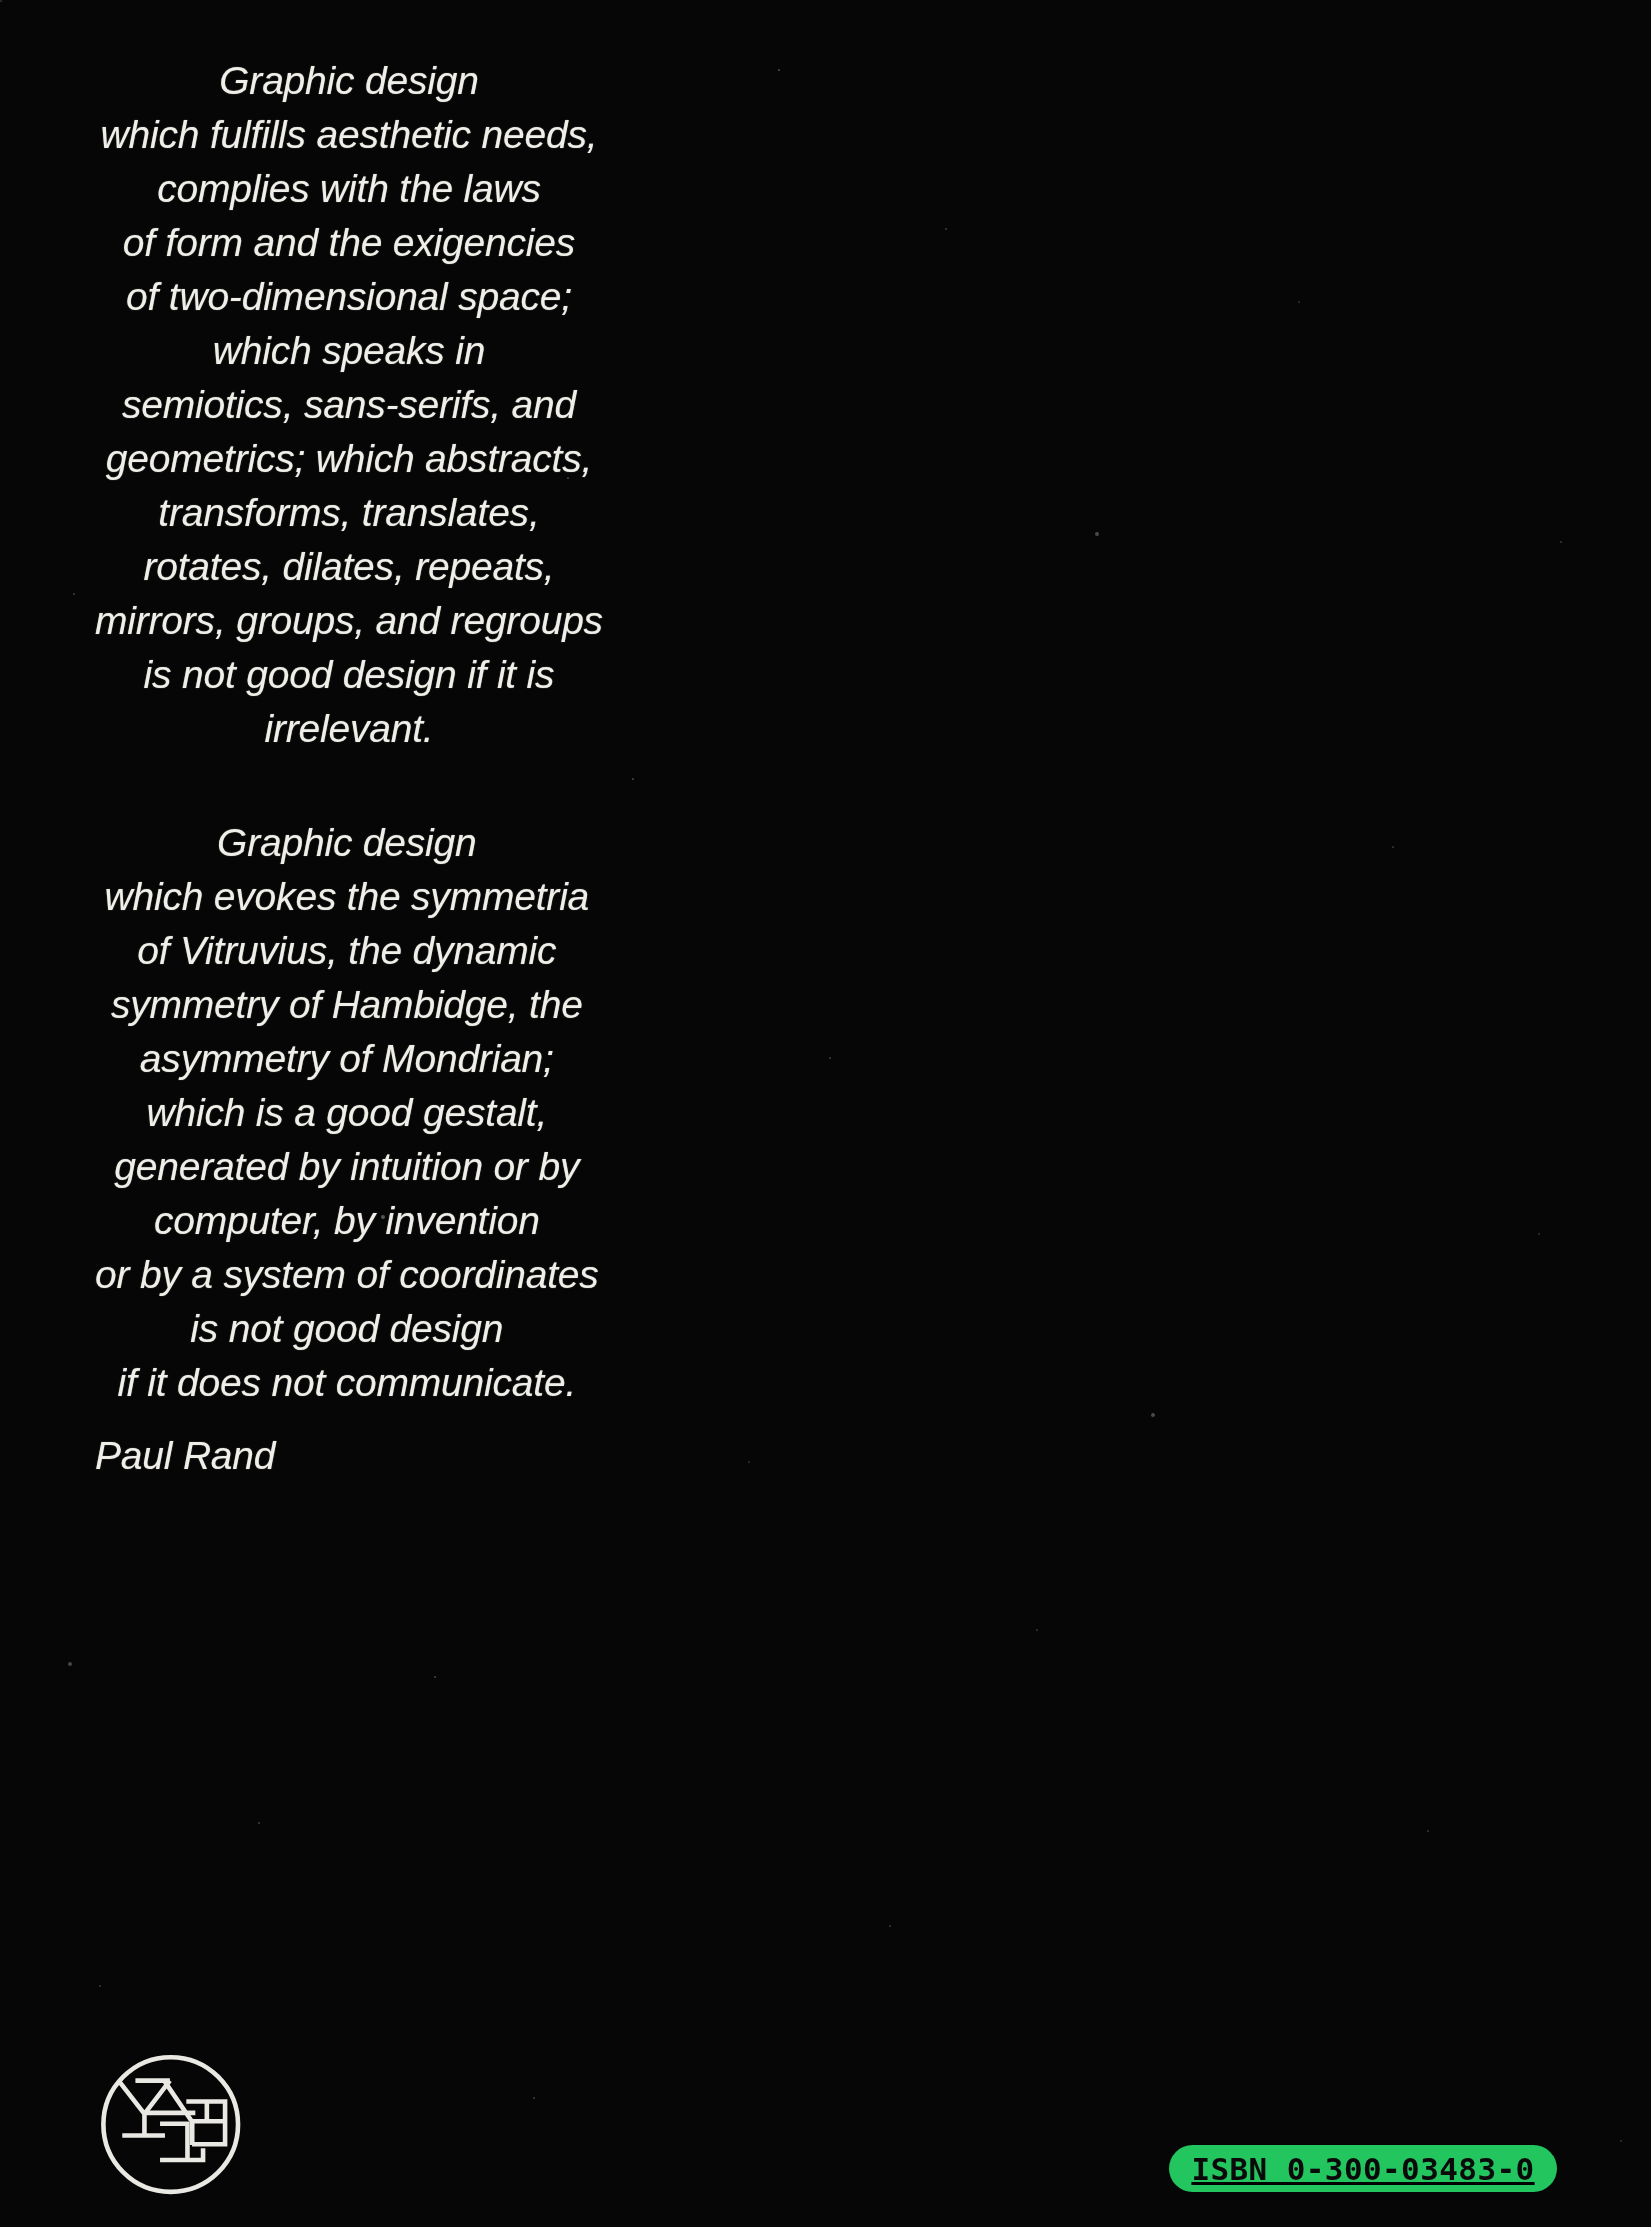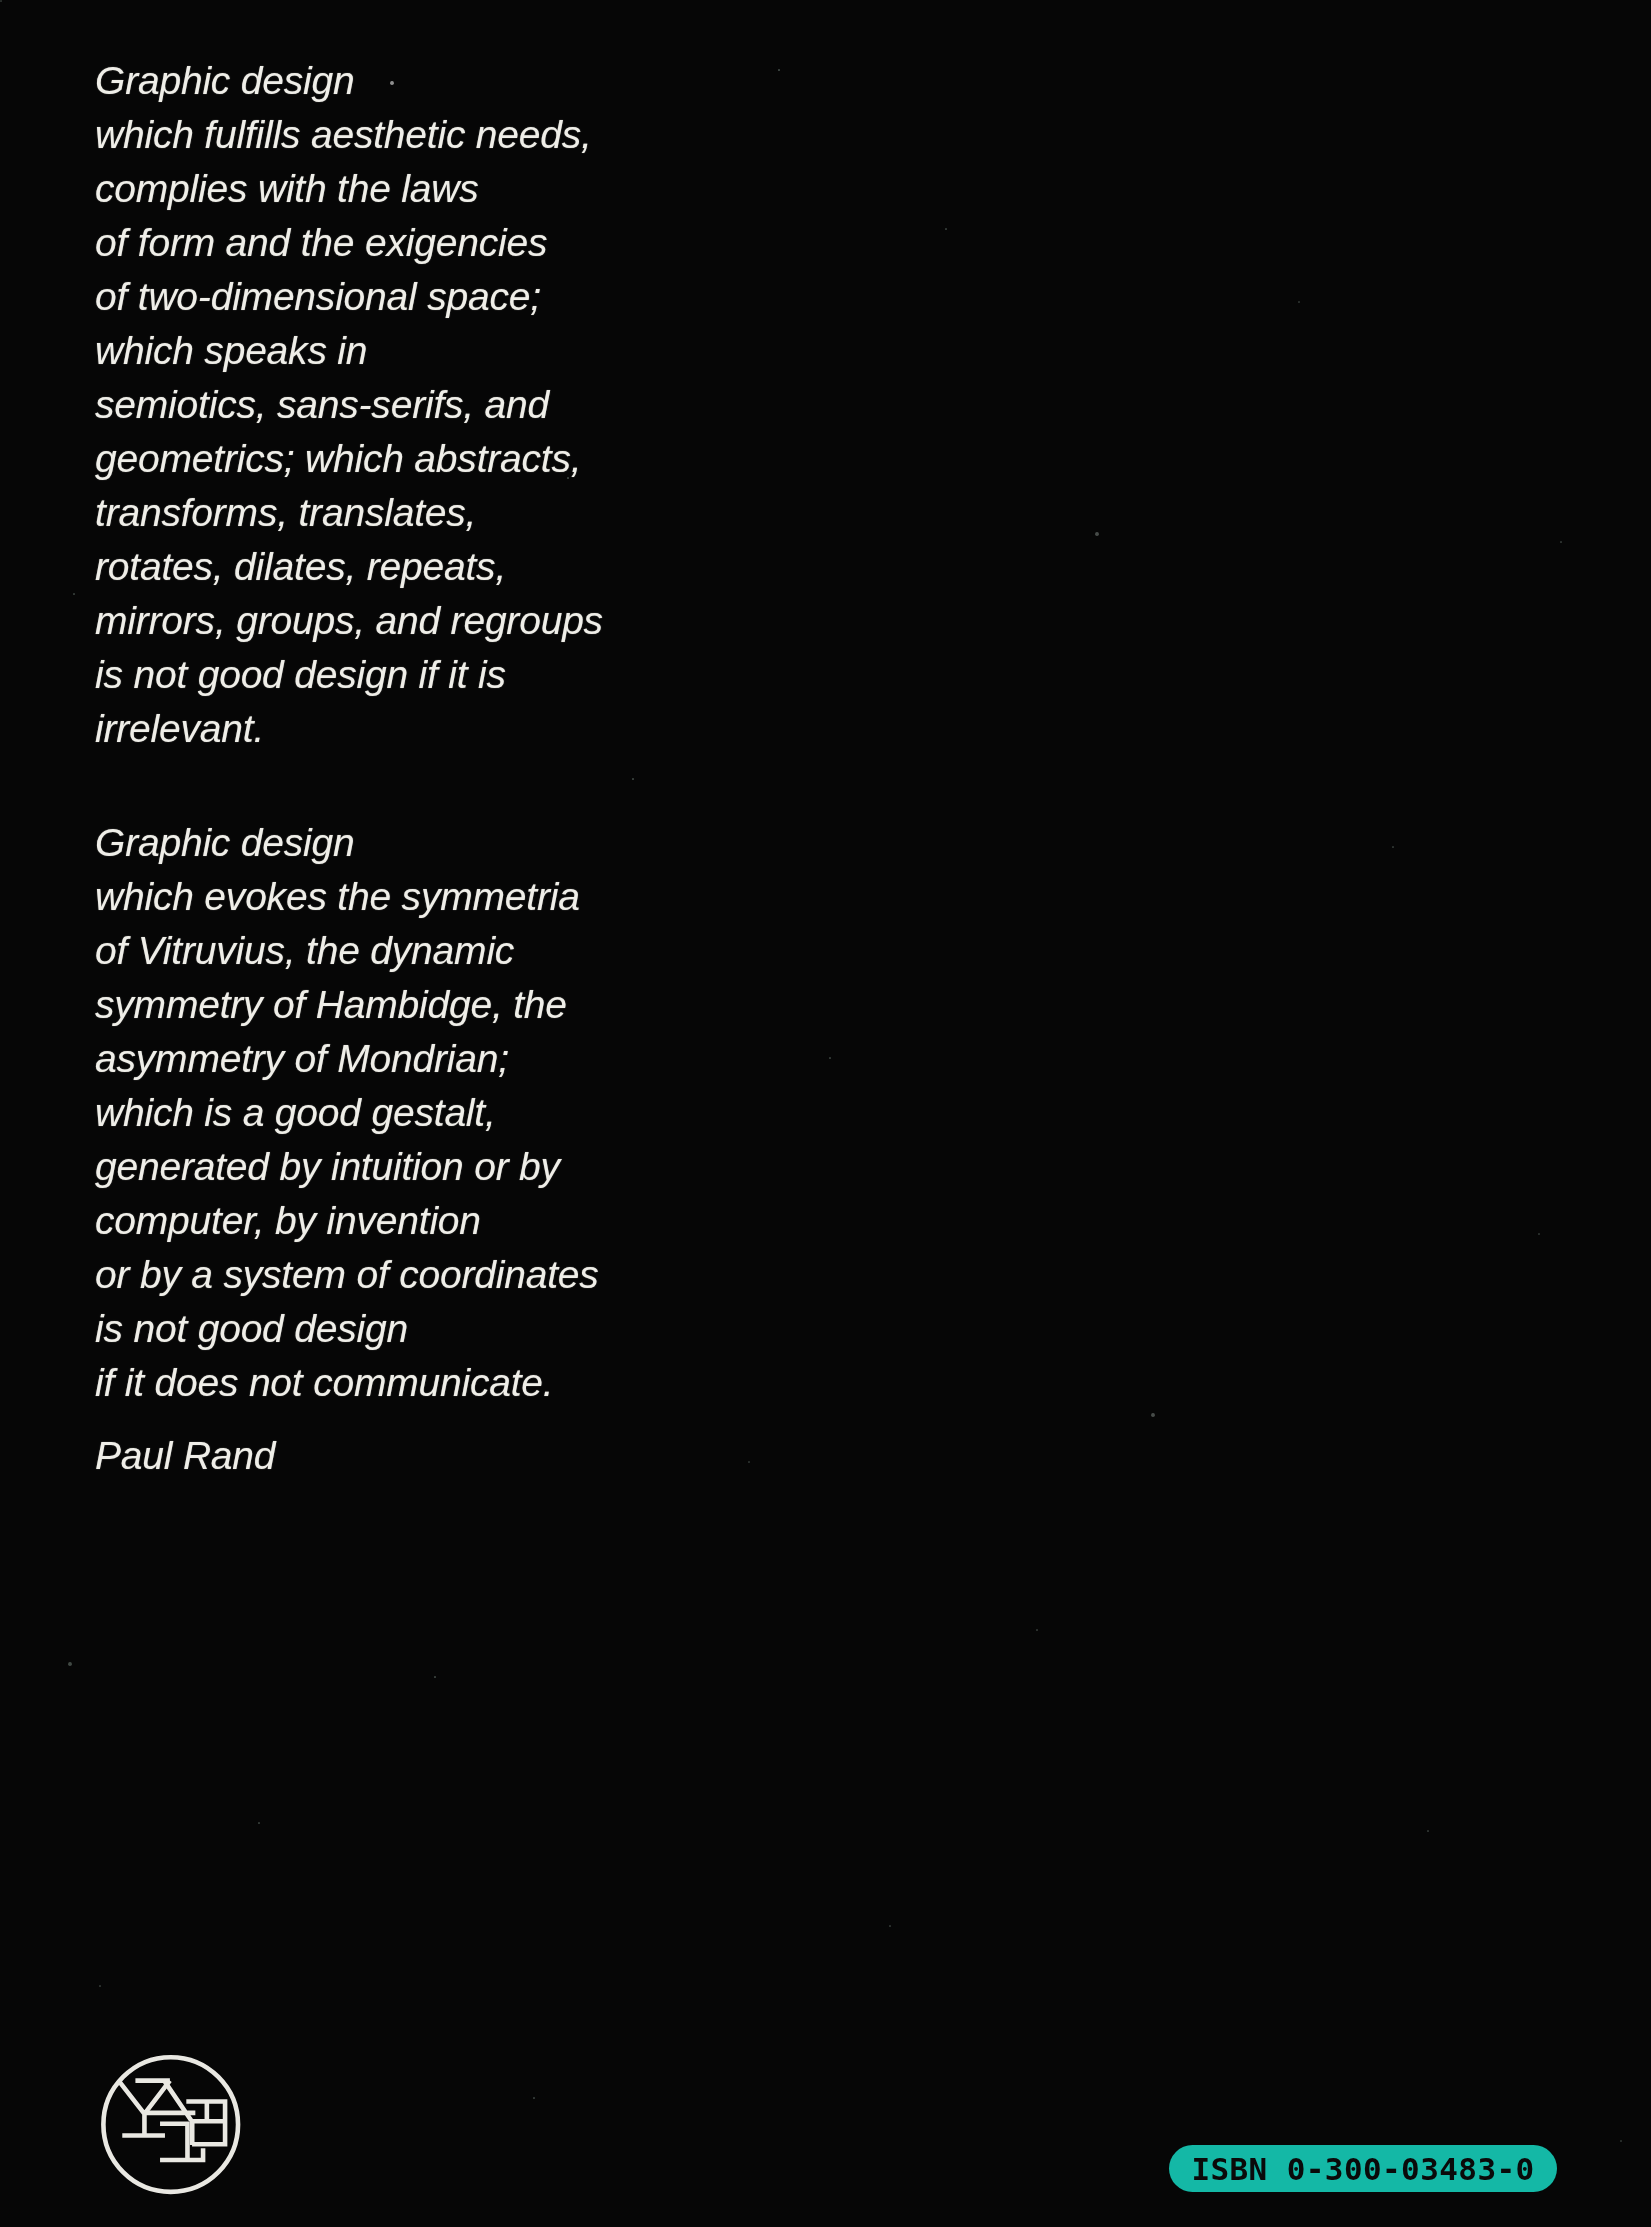"Graphic design" .quote, .author, .publisher { text-align: none -> center }
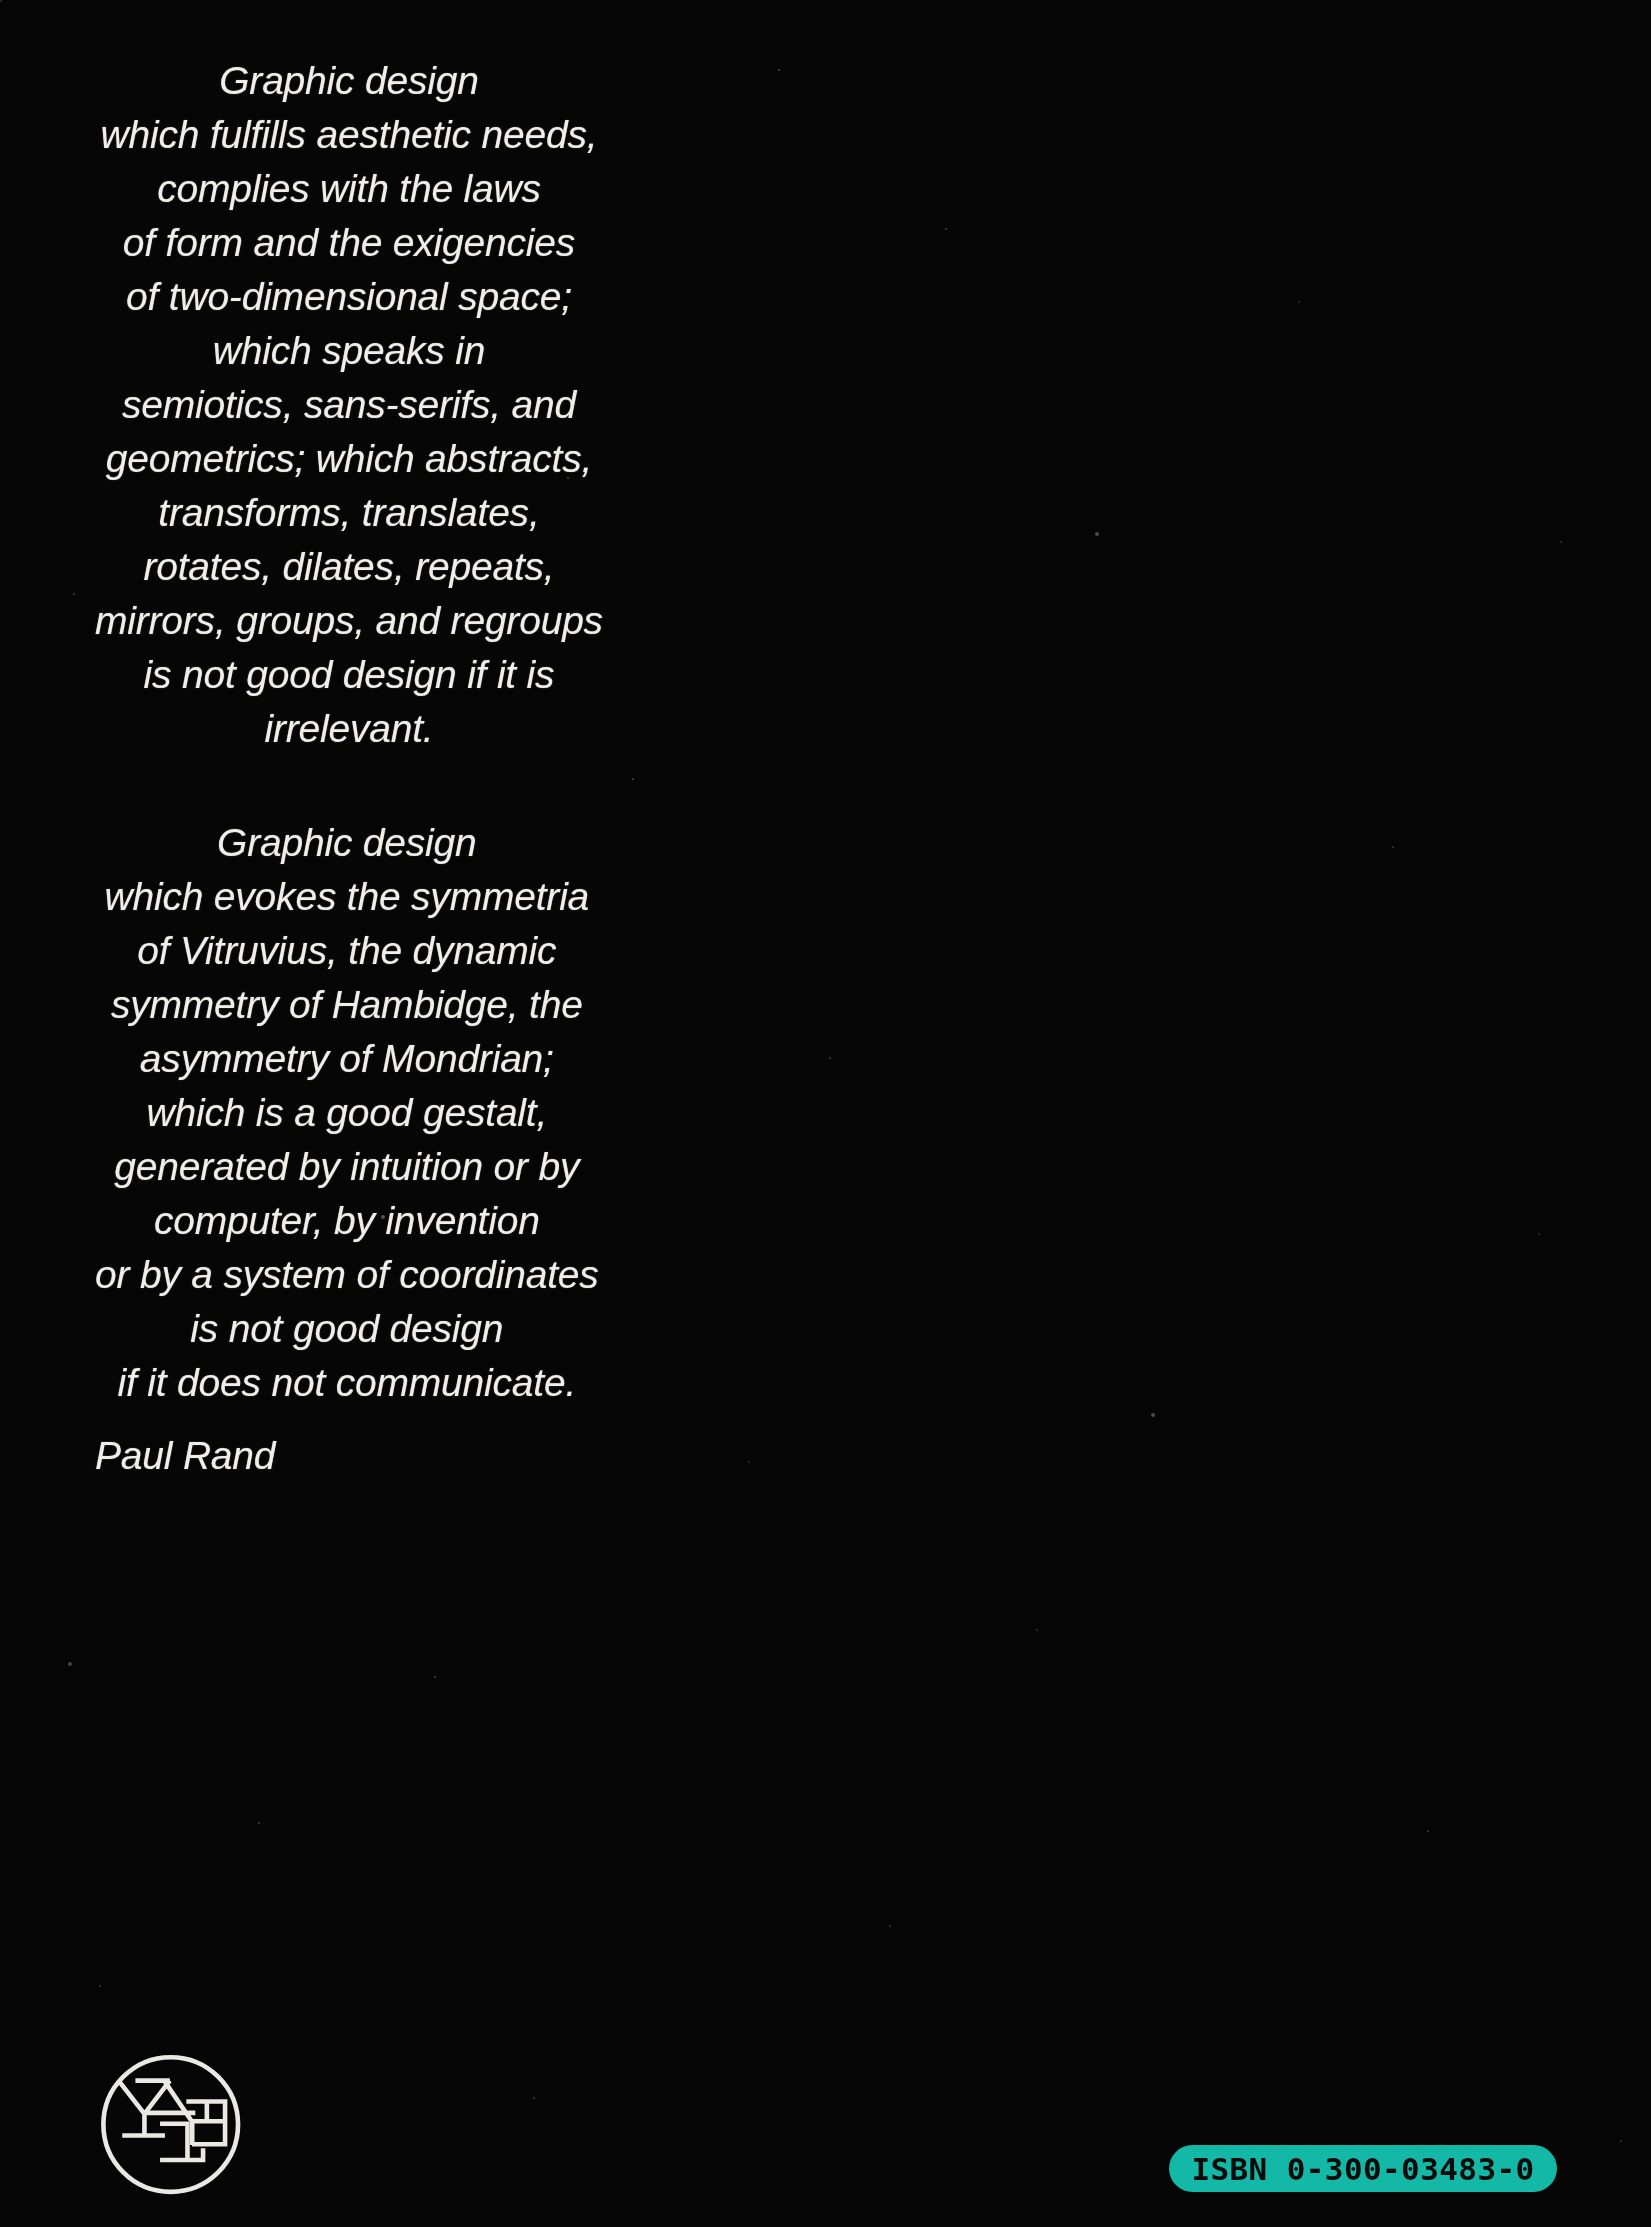"ISBN 0-300-03483-0" .isbn-badge { background: #14b8a6 -> #22c55e; text-decoration: none -> underline }
